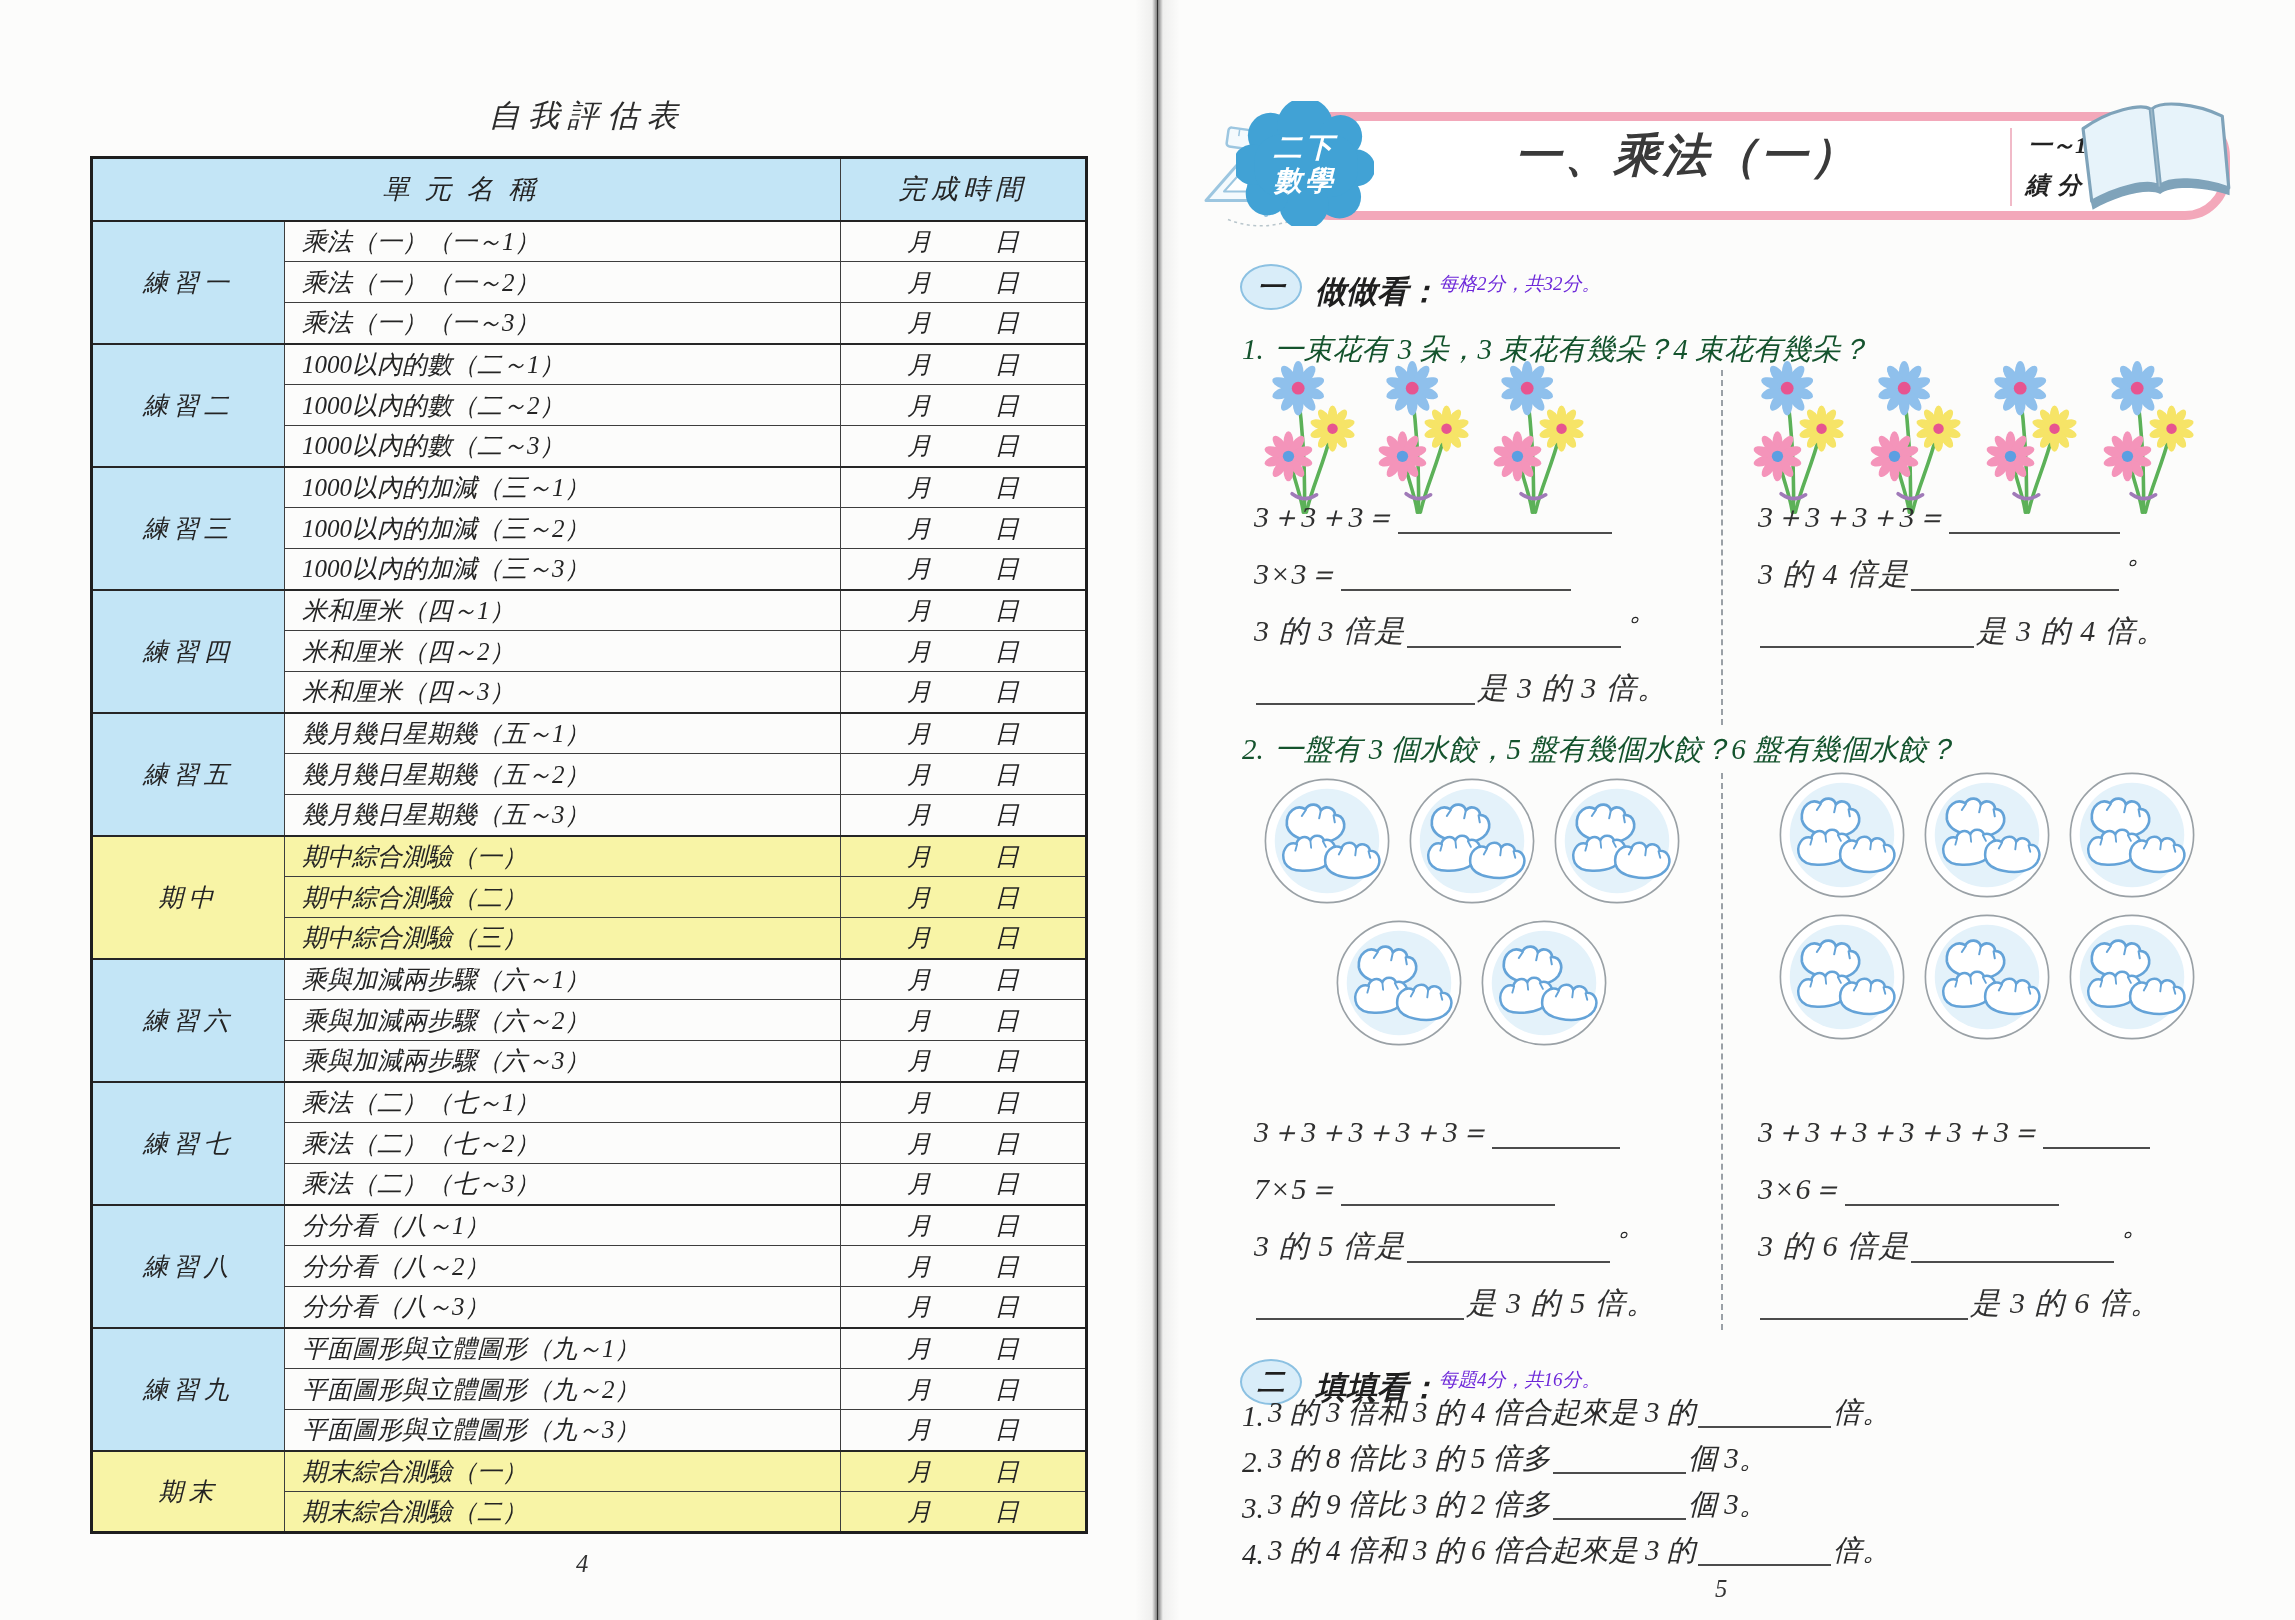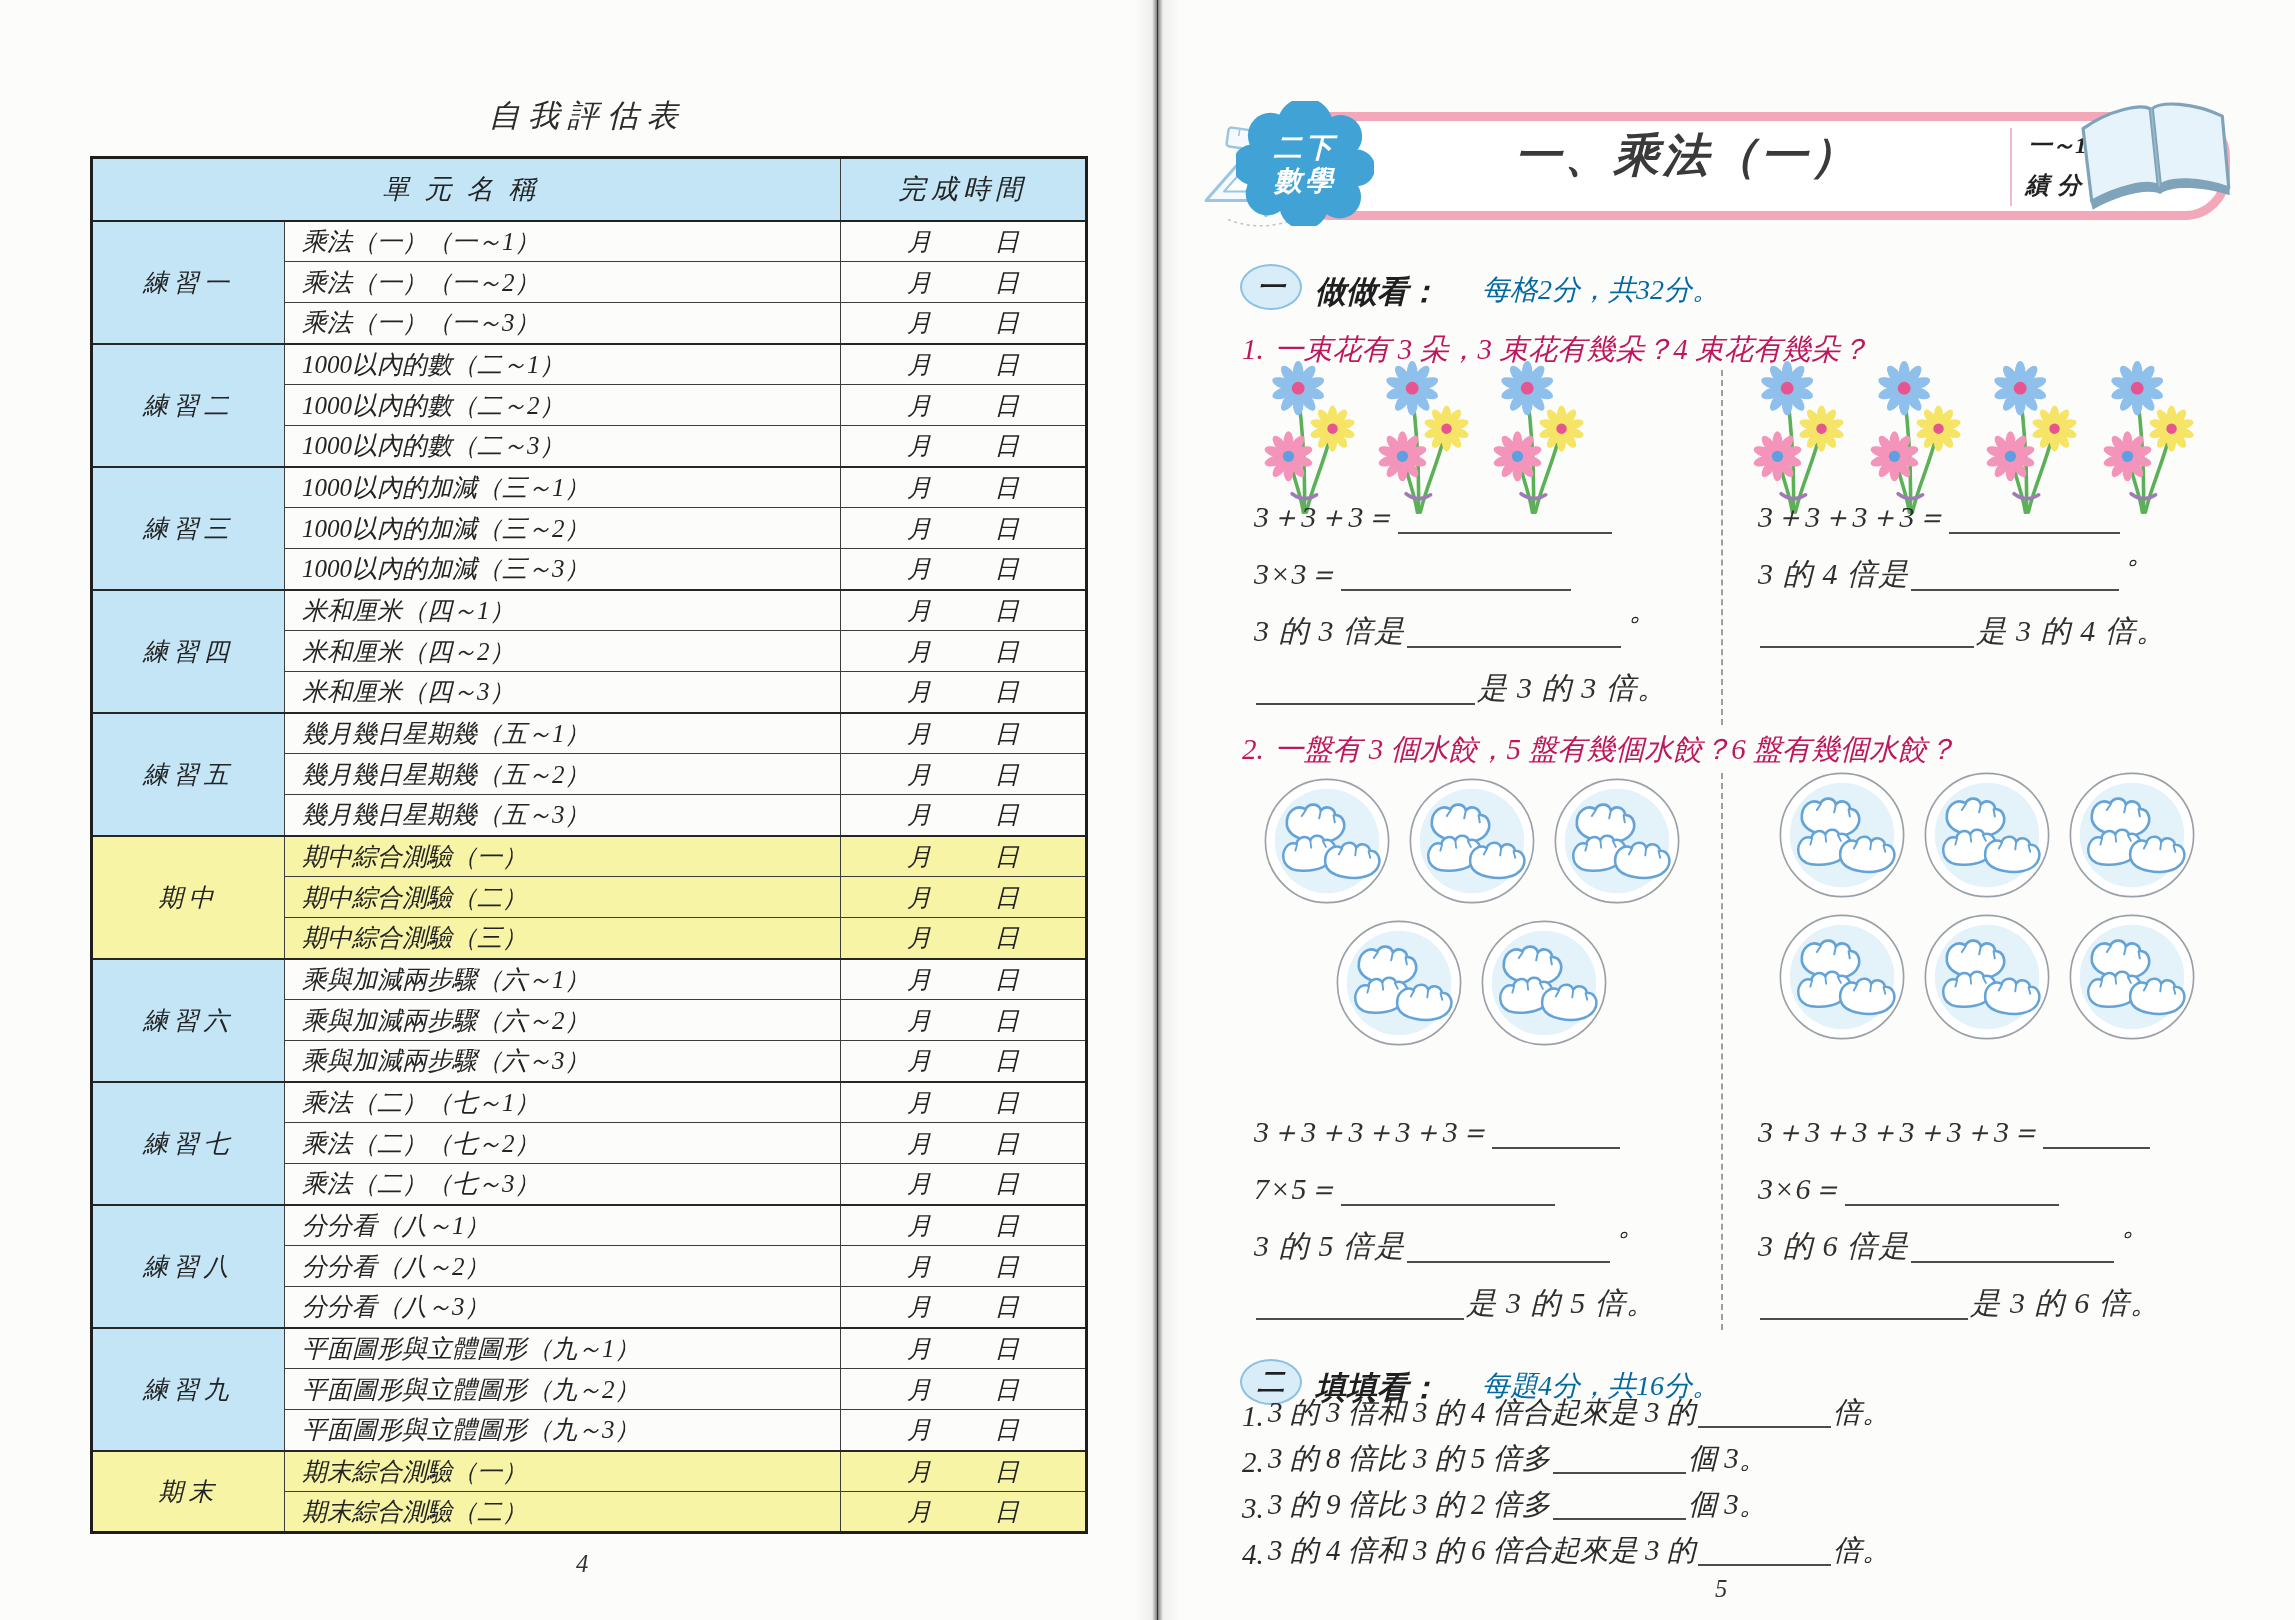"每格2分，共32分。" .sheading .h2 { color: #0369a1 -> #6d28d9; font-size: 28px -> 19px; margin-left: 43px -> none }
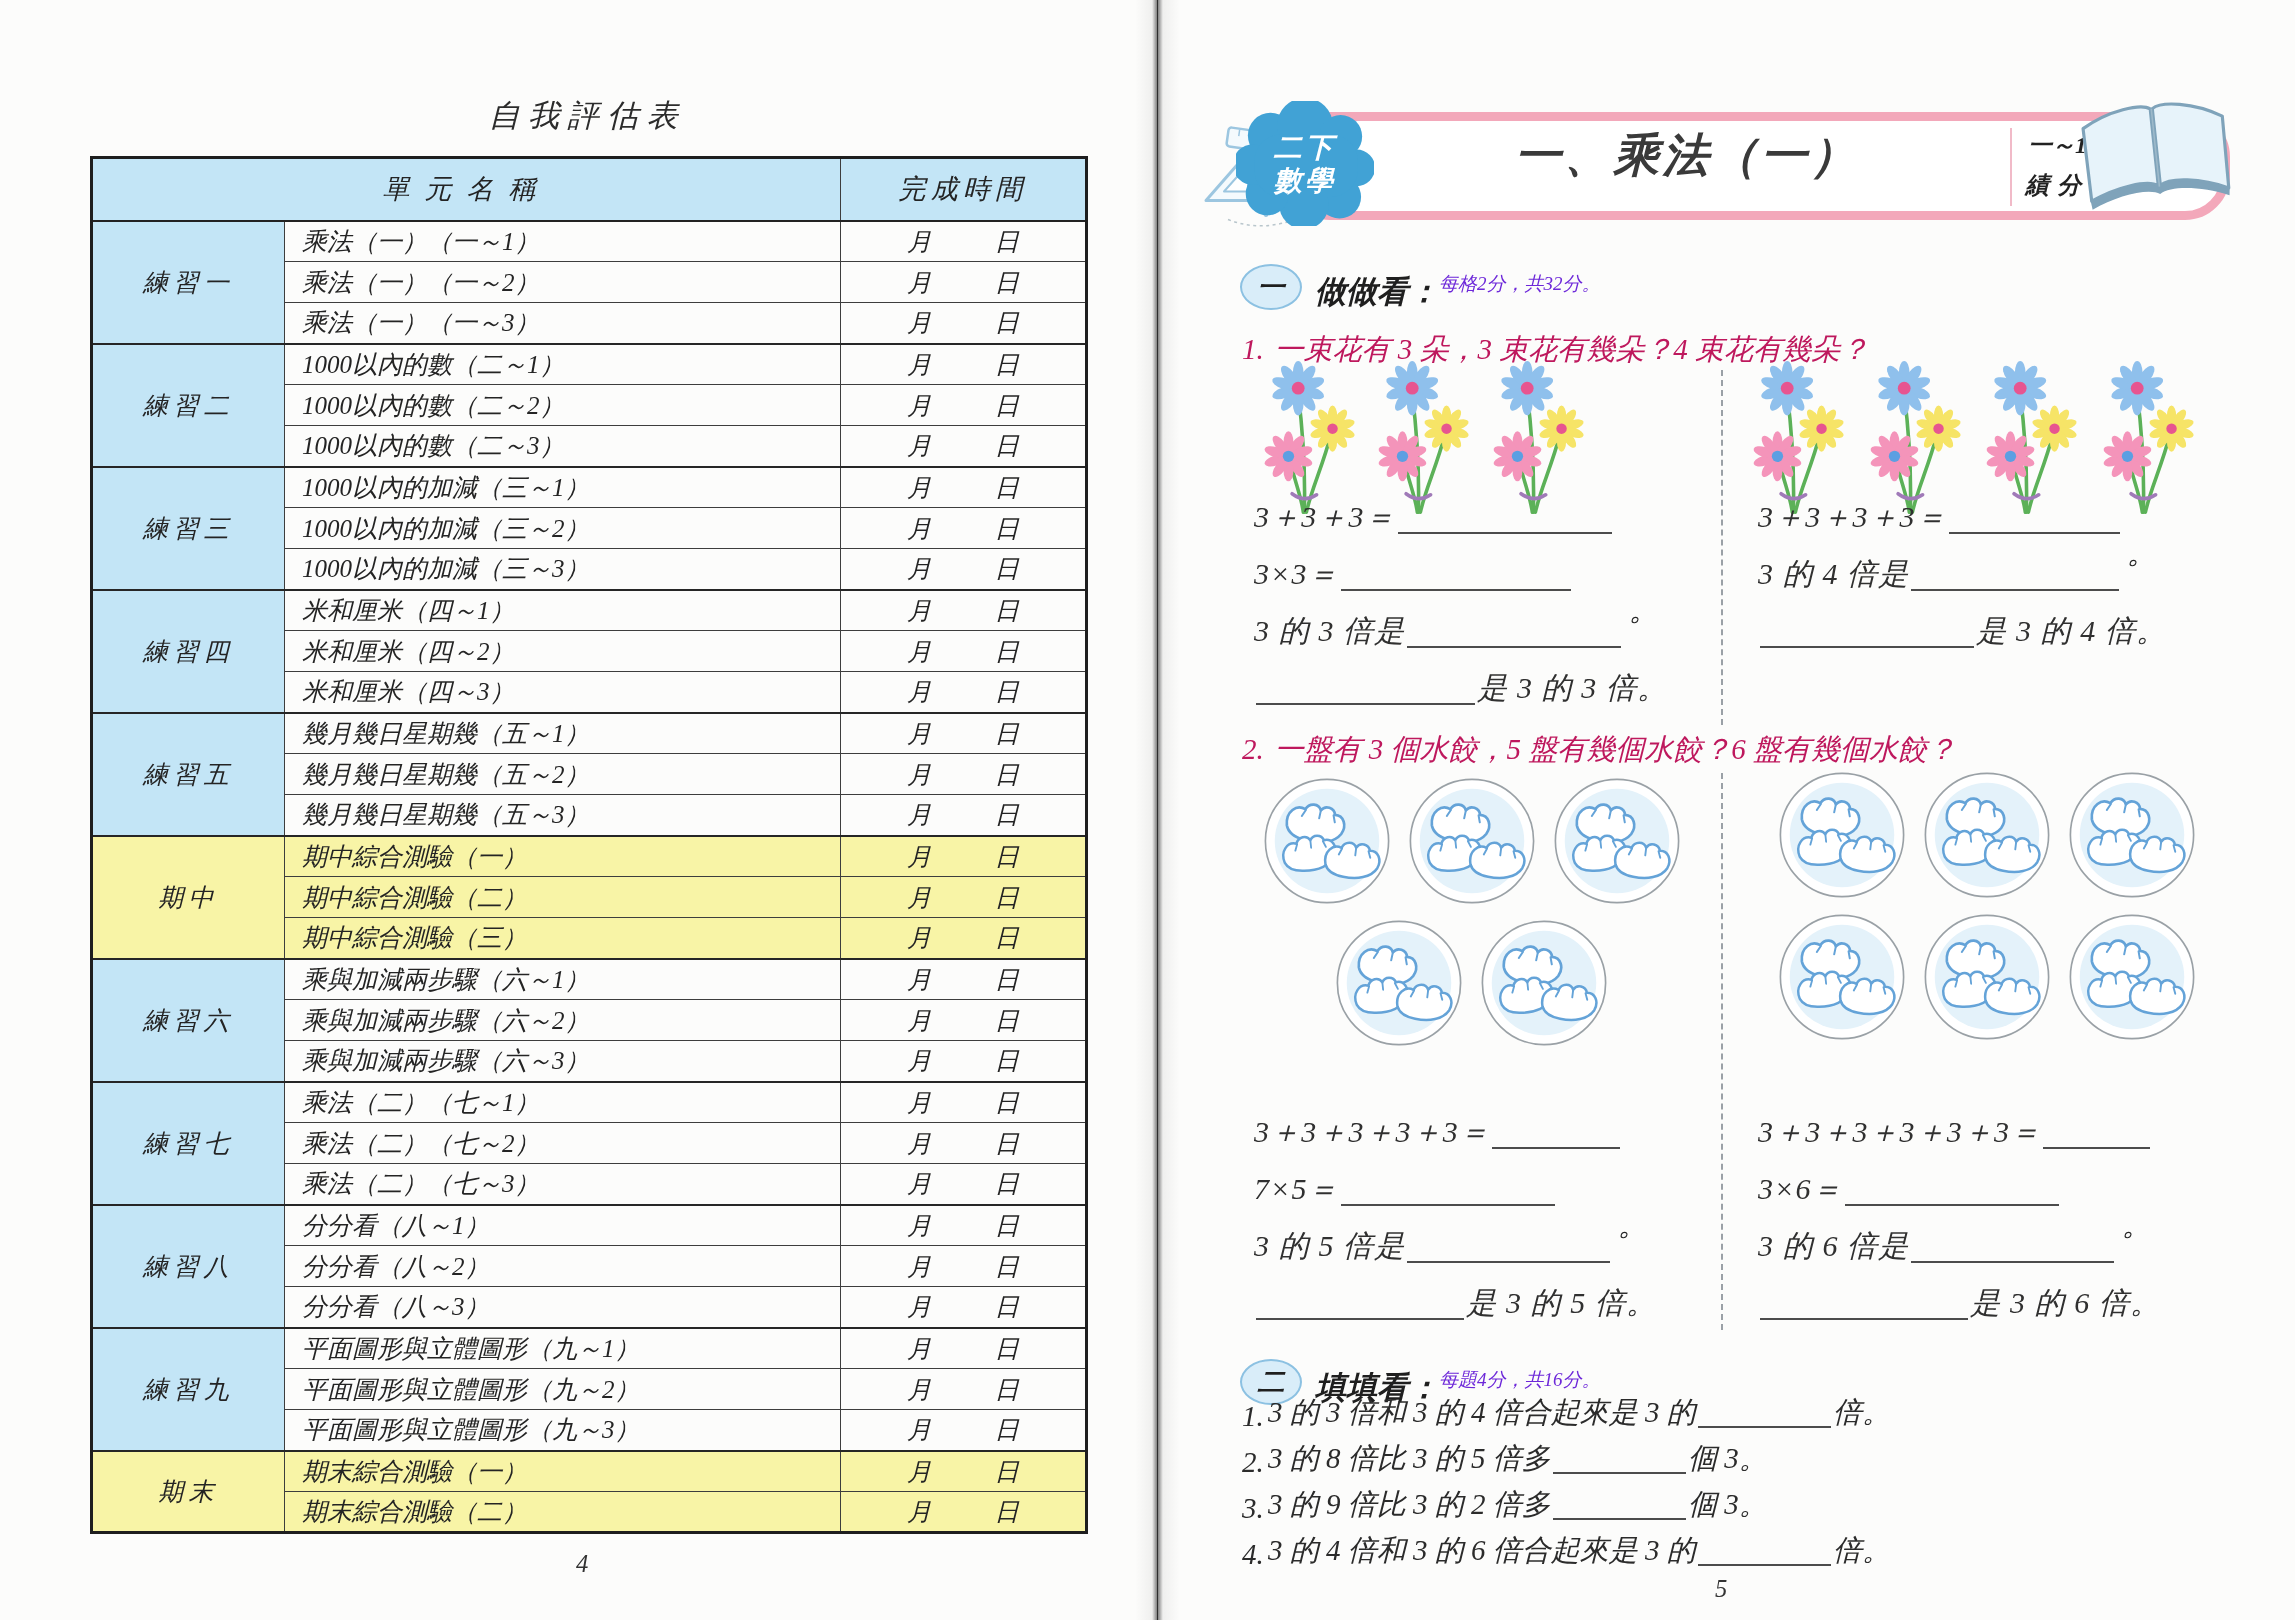"1. 一束花有 3 朵，3 束花有幾朵？4" .qline { color: #be185d -> #14532d }
